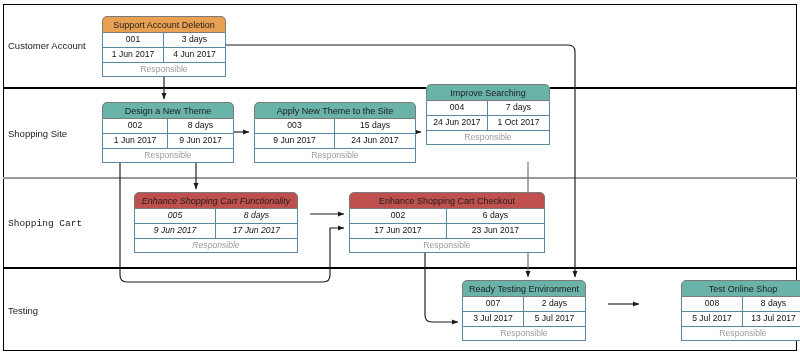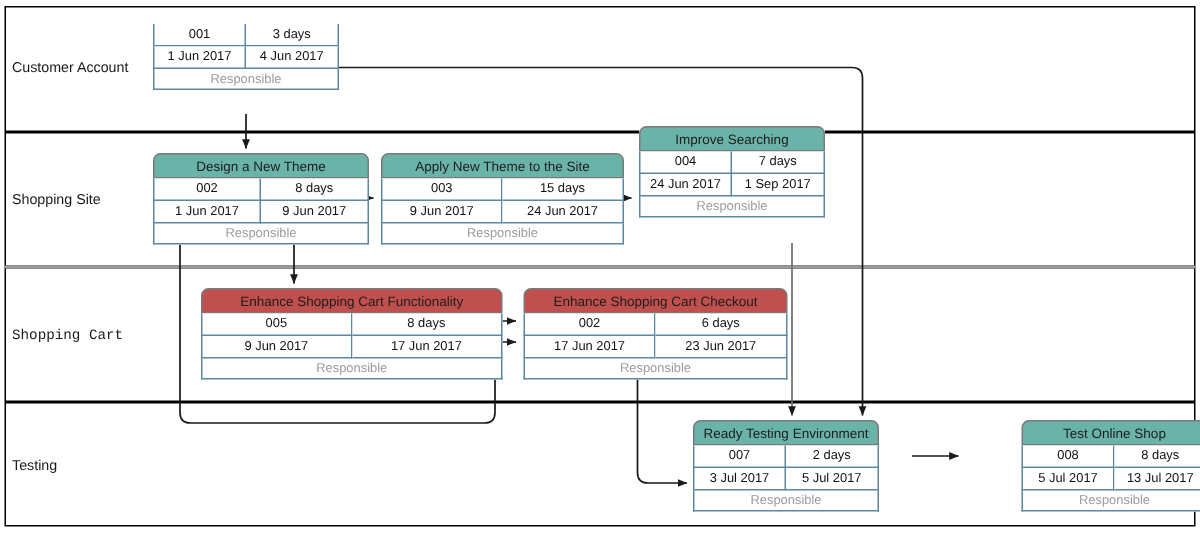"Support Account Deletion" div.task-head { html: none -> <div>Support Account Deletion</div> }
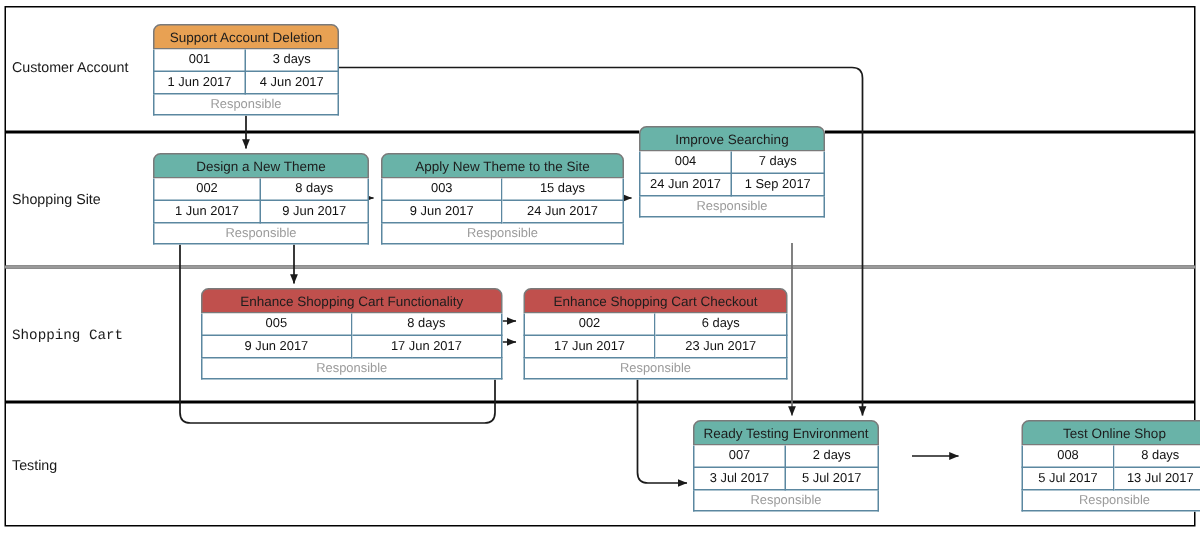"Design a New Theme" div.task { width: 144px -> 132px }
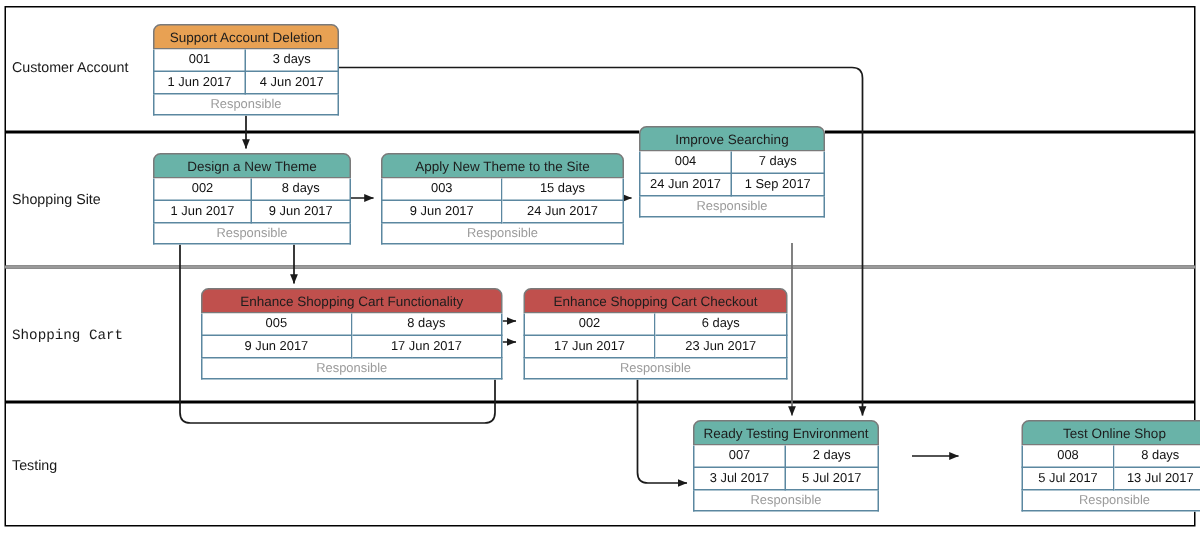"1 Sep 2017" div.task-cell { text: Sep -> Oct }
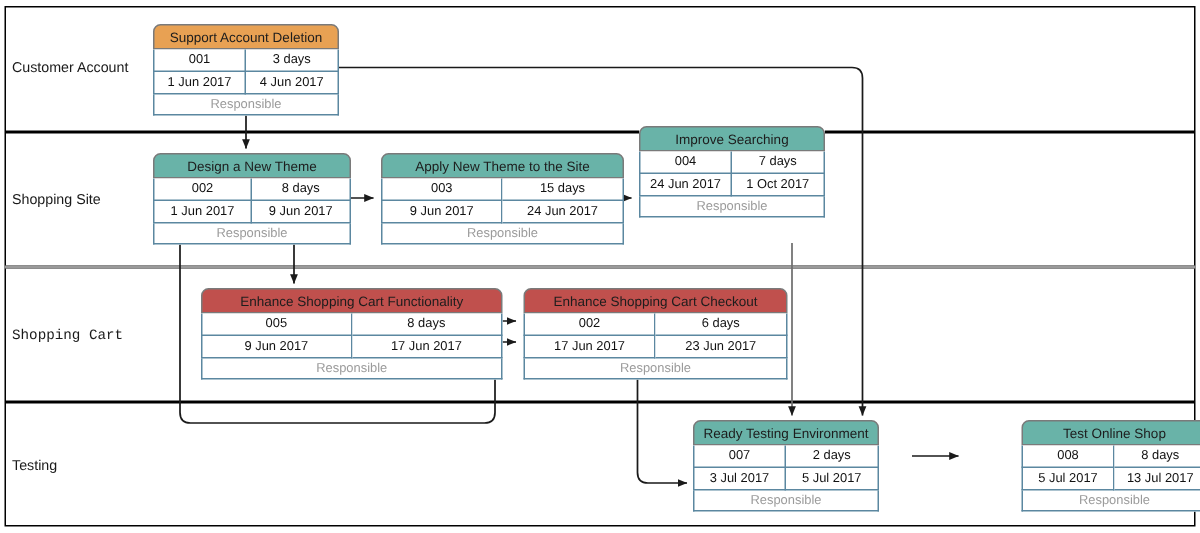"Enhance Shopping Cart Functionality" div.task { font-style: none -> italic; width: 201px -> 164px }
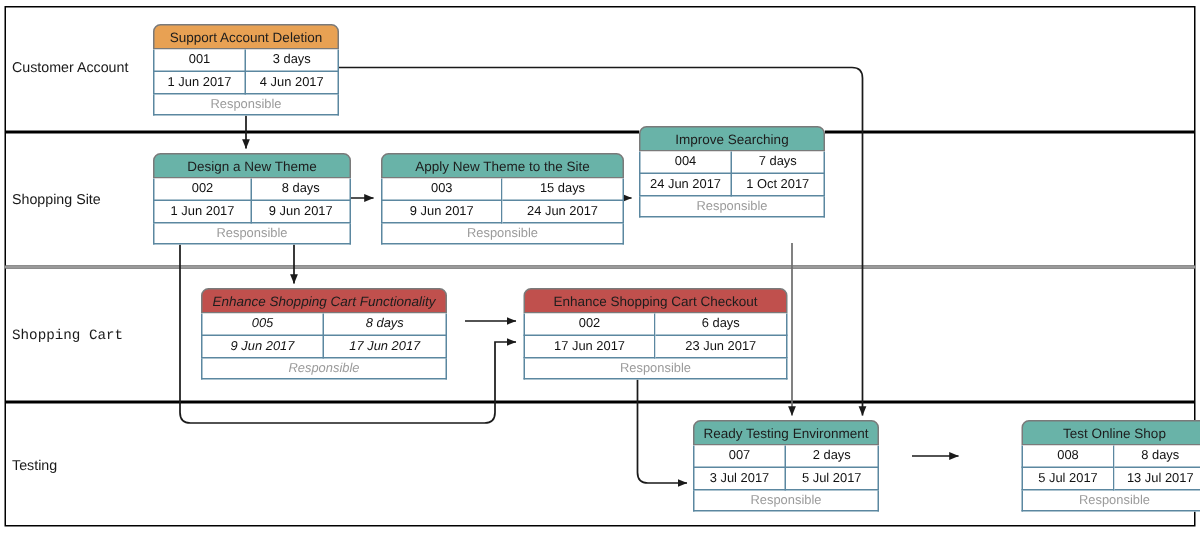"Enhance Shopping Cart Checkout" div.task { width: 176px -> 196px }
